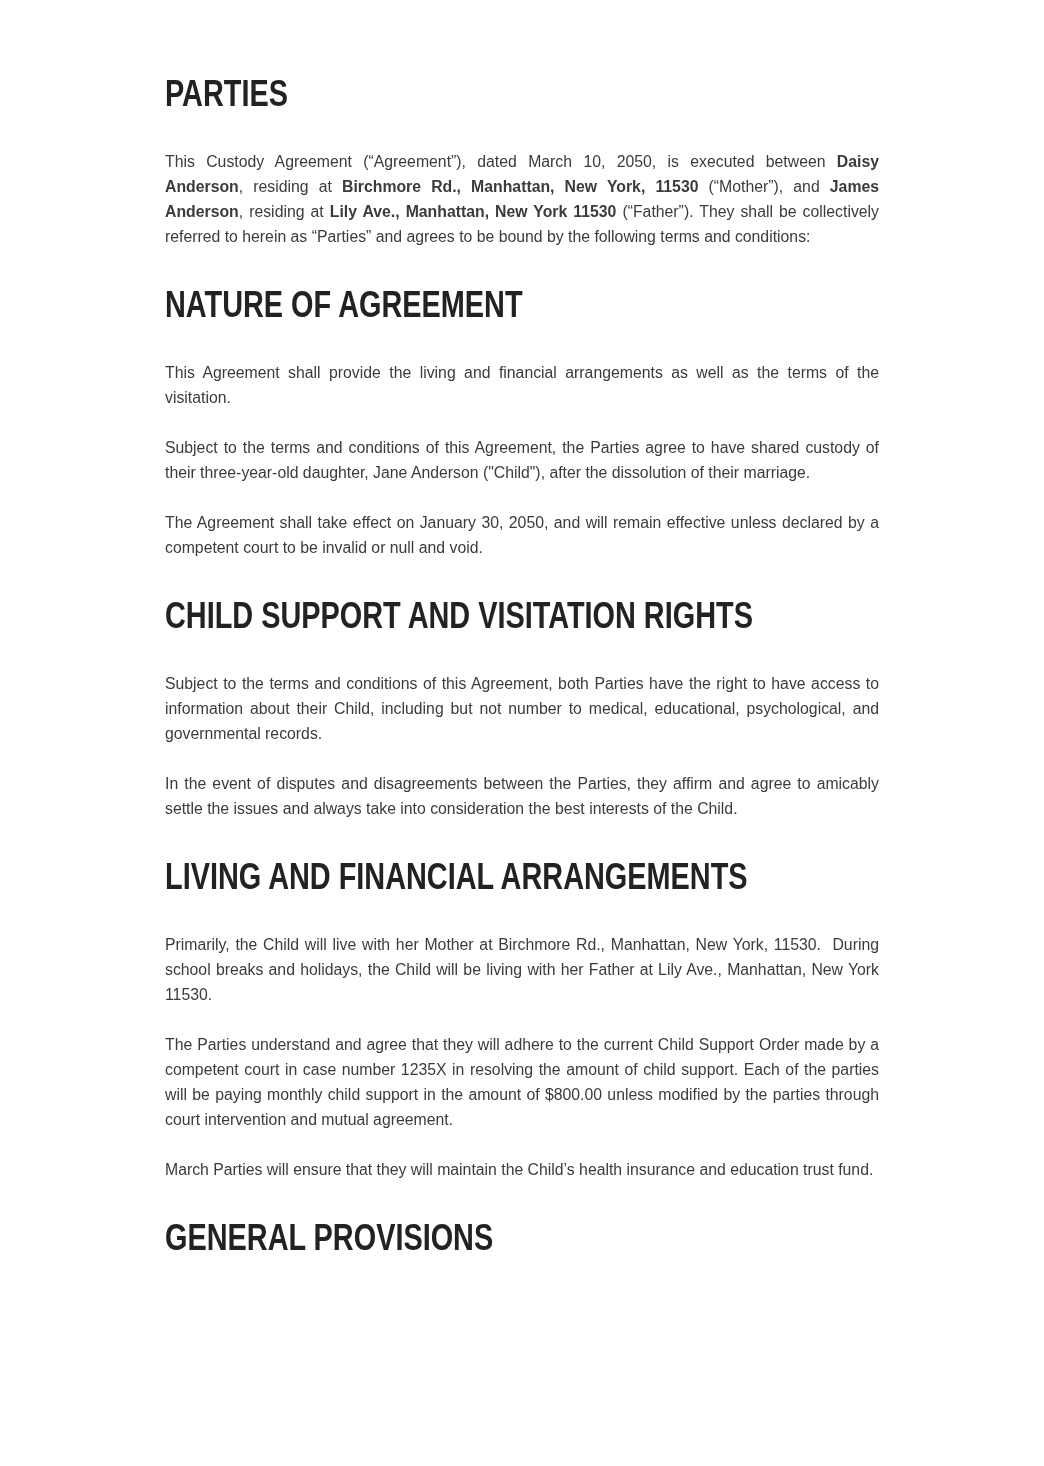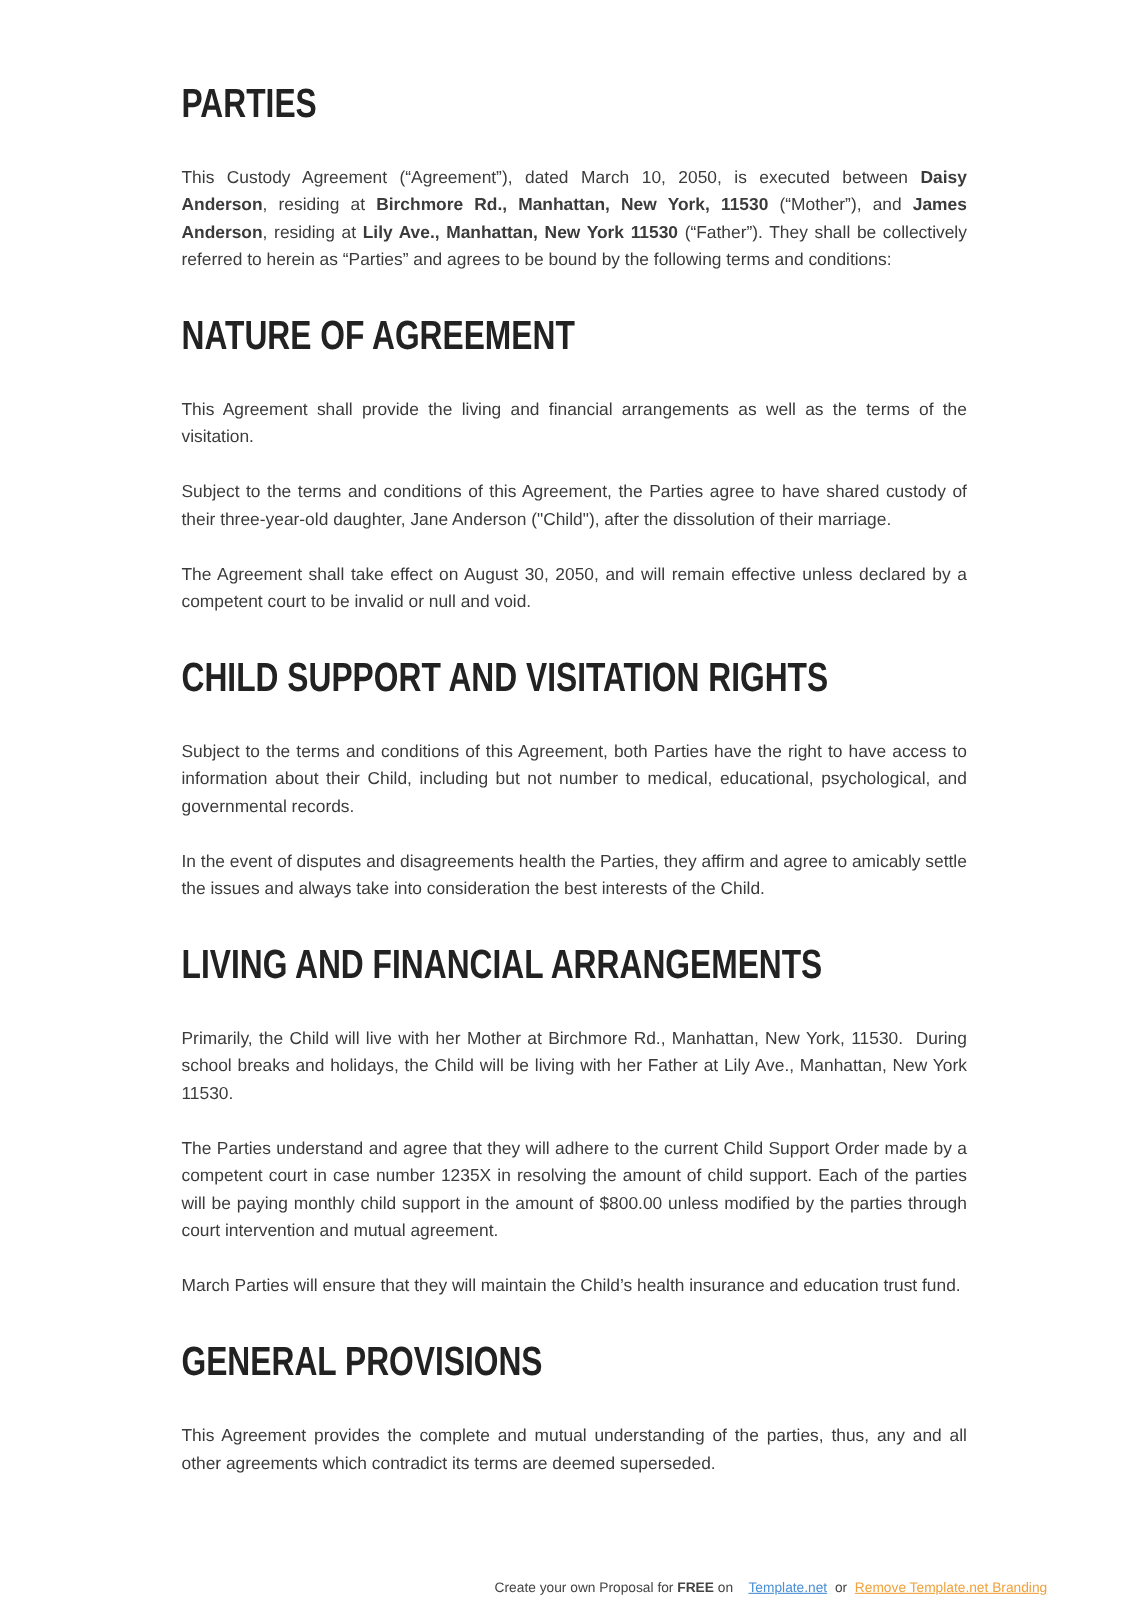"The Agreement shall take effect" span { text: August -> January }
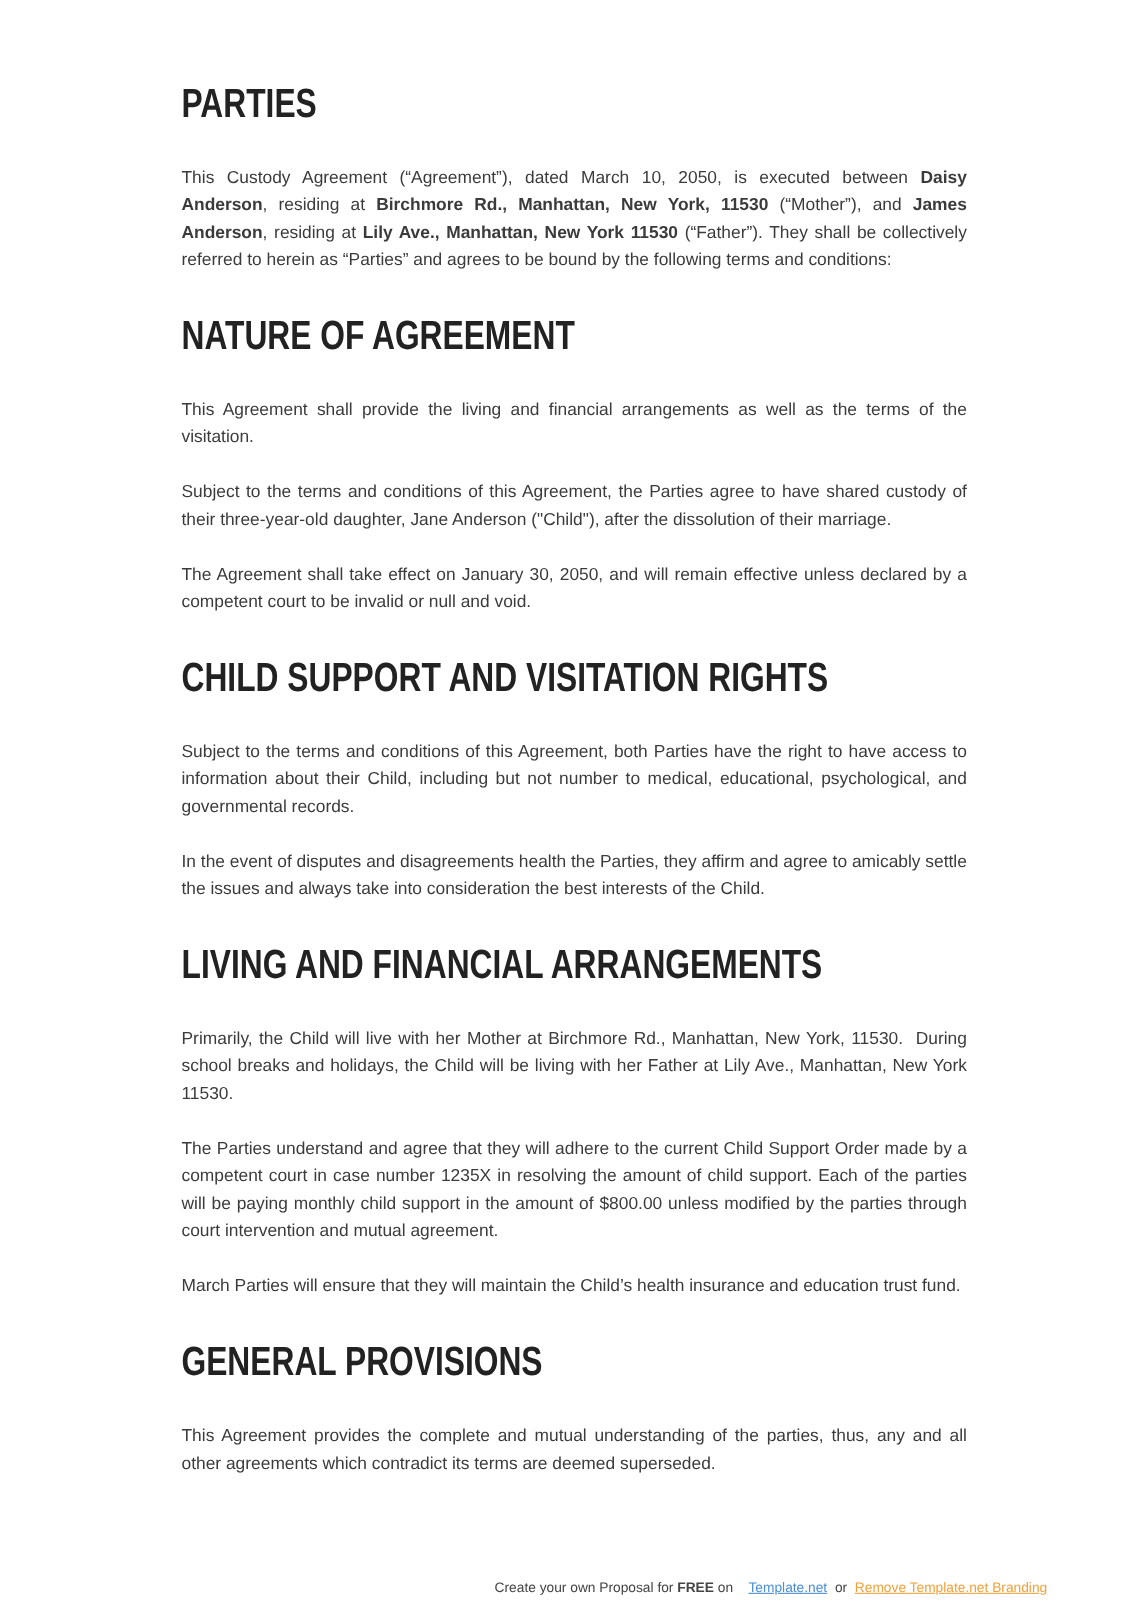"In the event of disputes" span { text: health -> between }
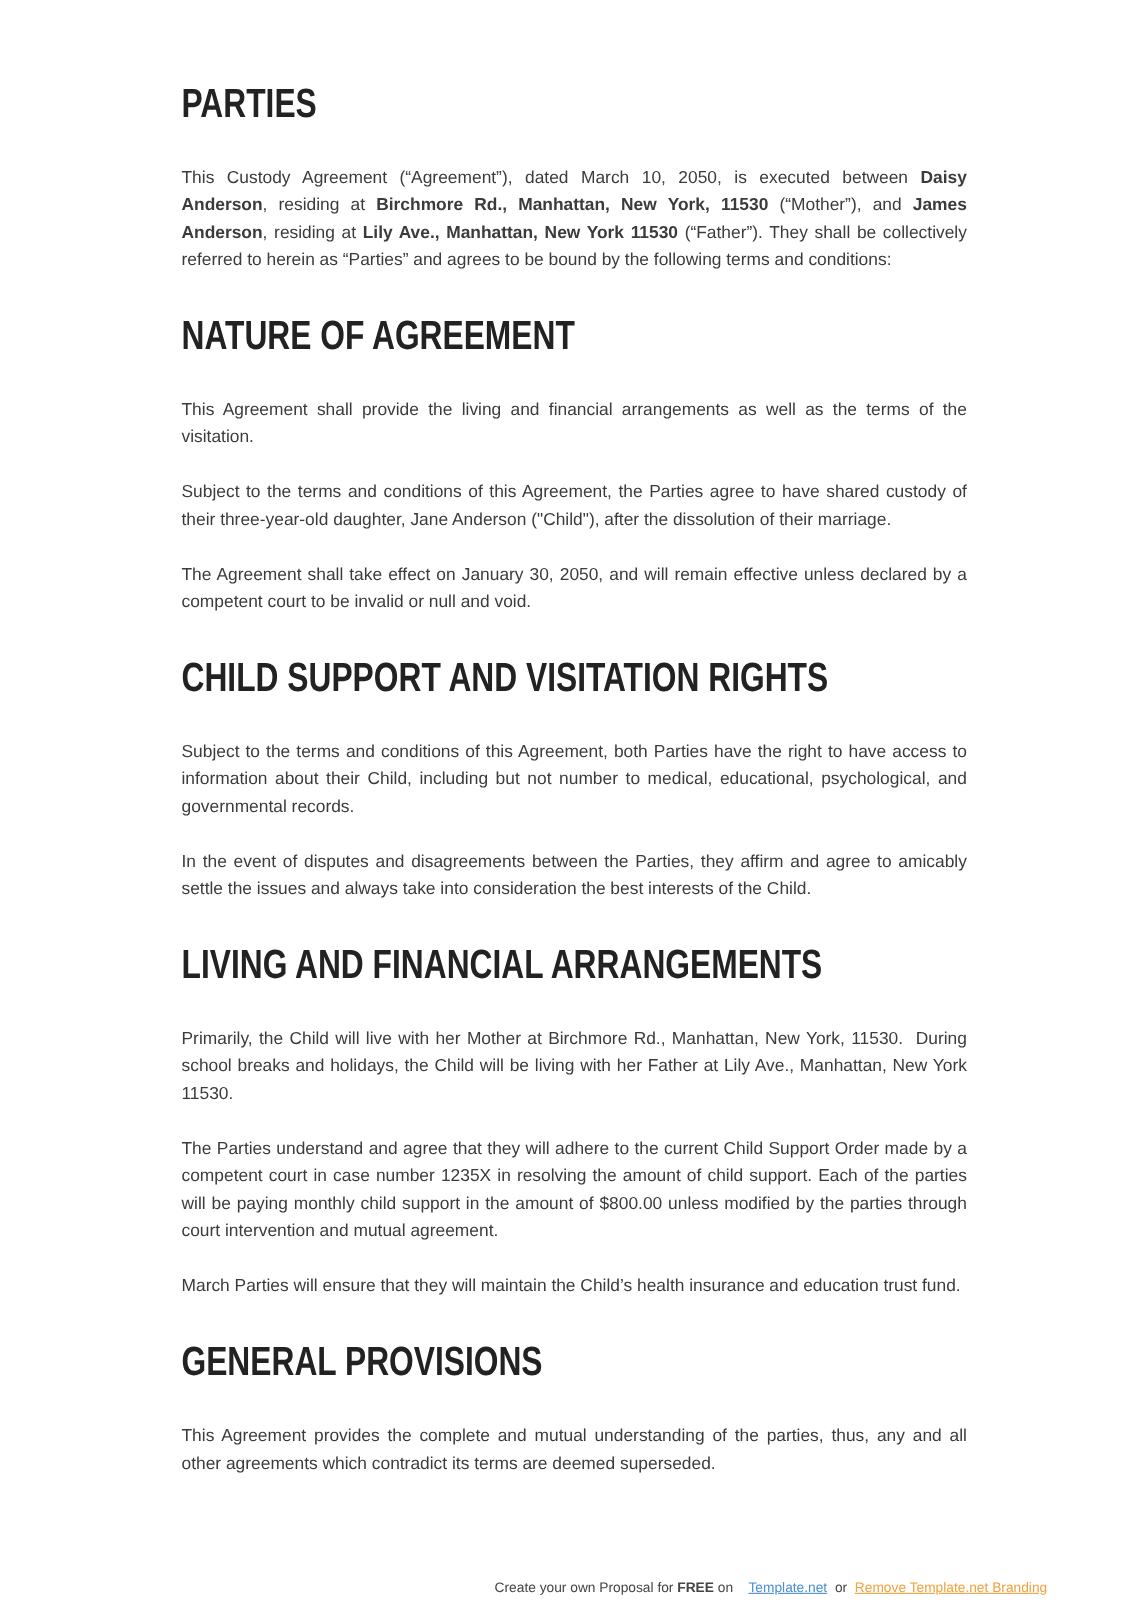"This Agreement provides the complete" p { html: <p><span>This Agreement provides the complete and mutual understanding of the parties, thus, any and all other agreements which contradict its terms are deemed superseded.</span></p> -> none }
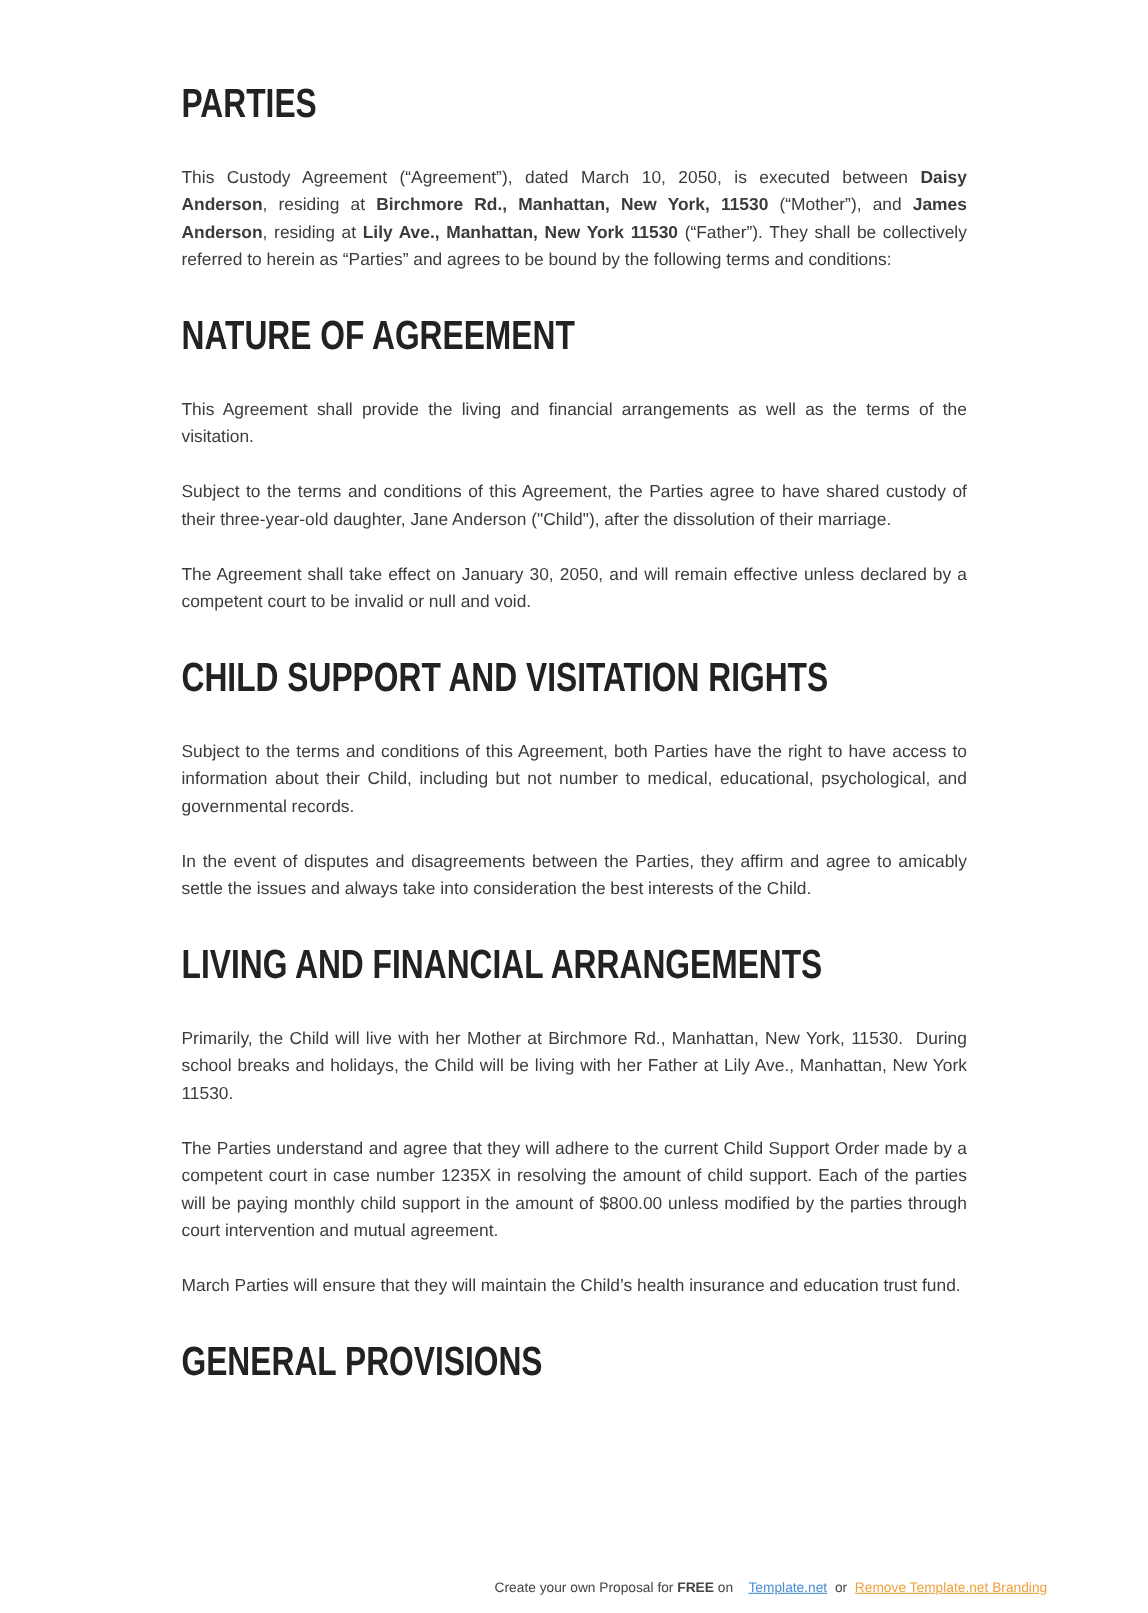"Create your own Proposal for" footer.footer { html: <footer> <span><span>Create your own Proposal for </span><b>FREE</b><span> on</span></span><a>Template.net</a><span>or</span><a>Remove Template.net Branding</a> </footer> -> none }
